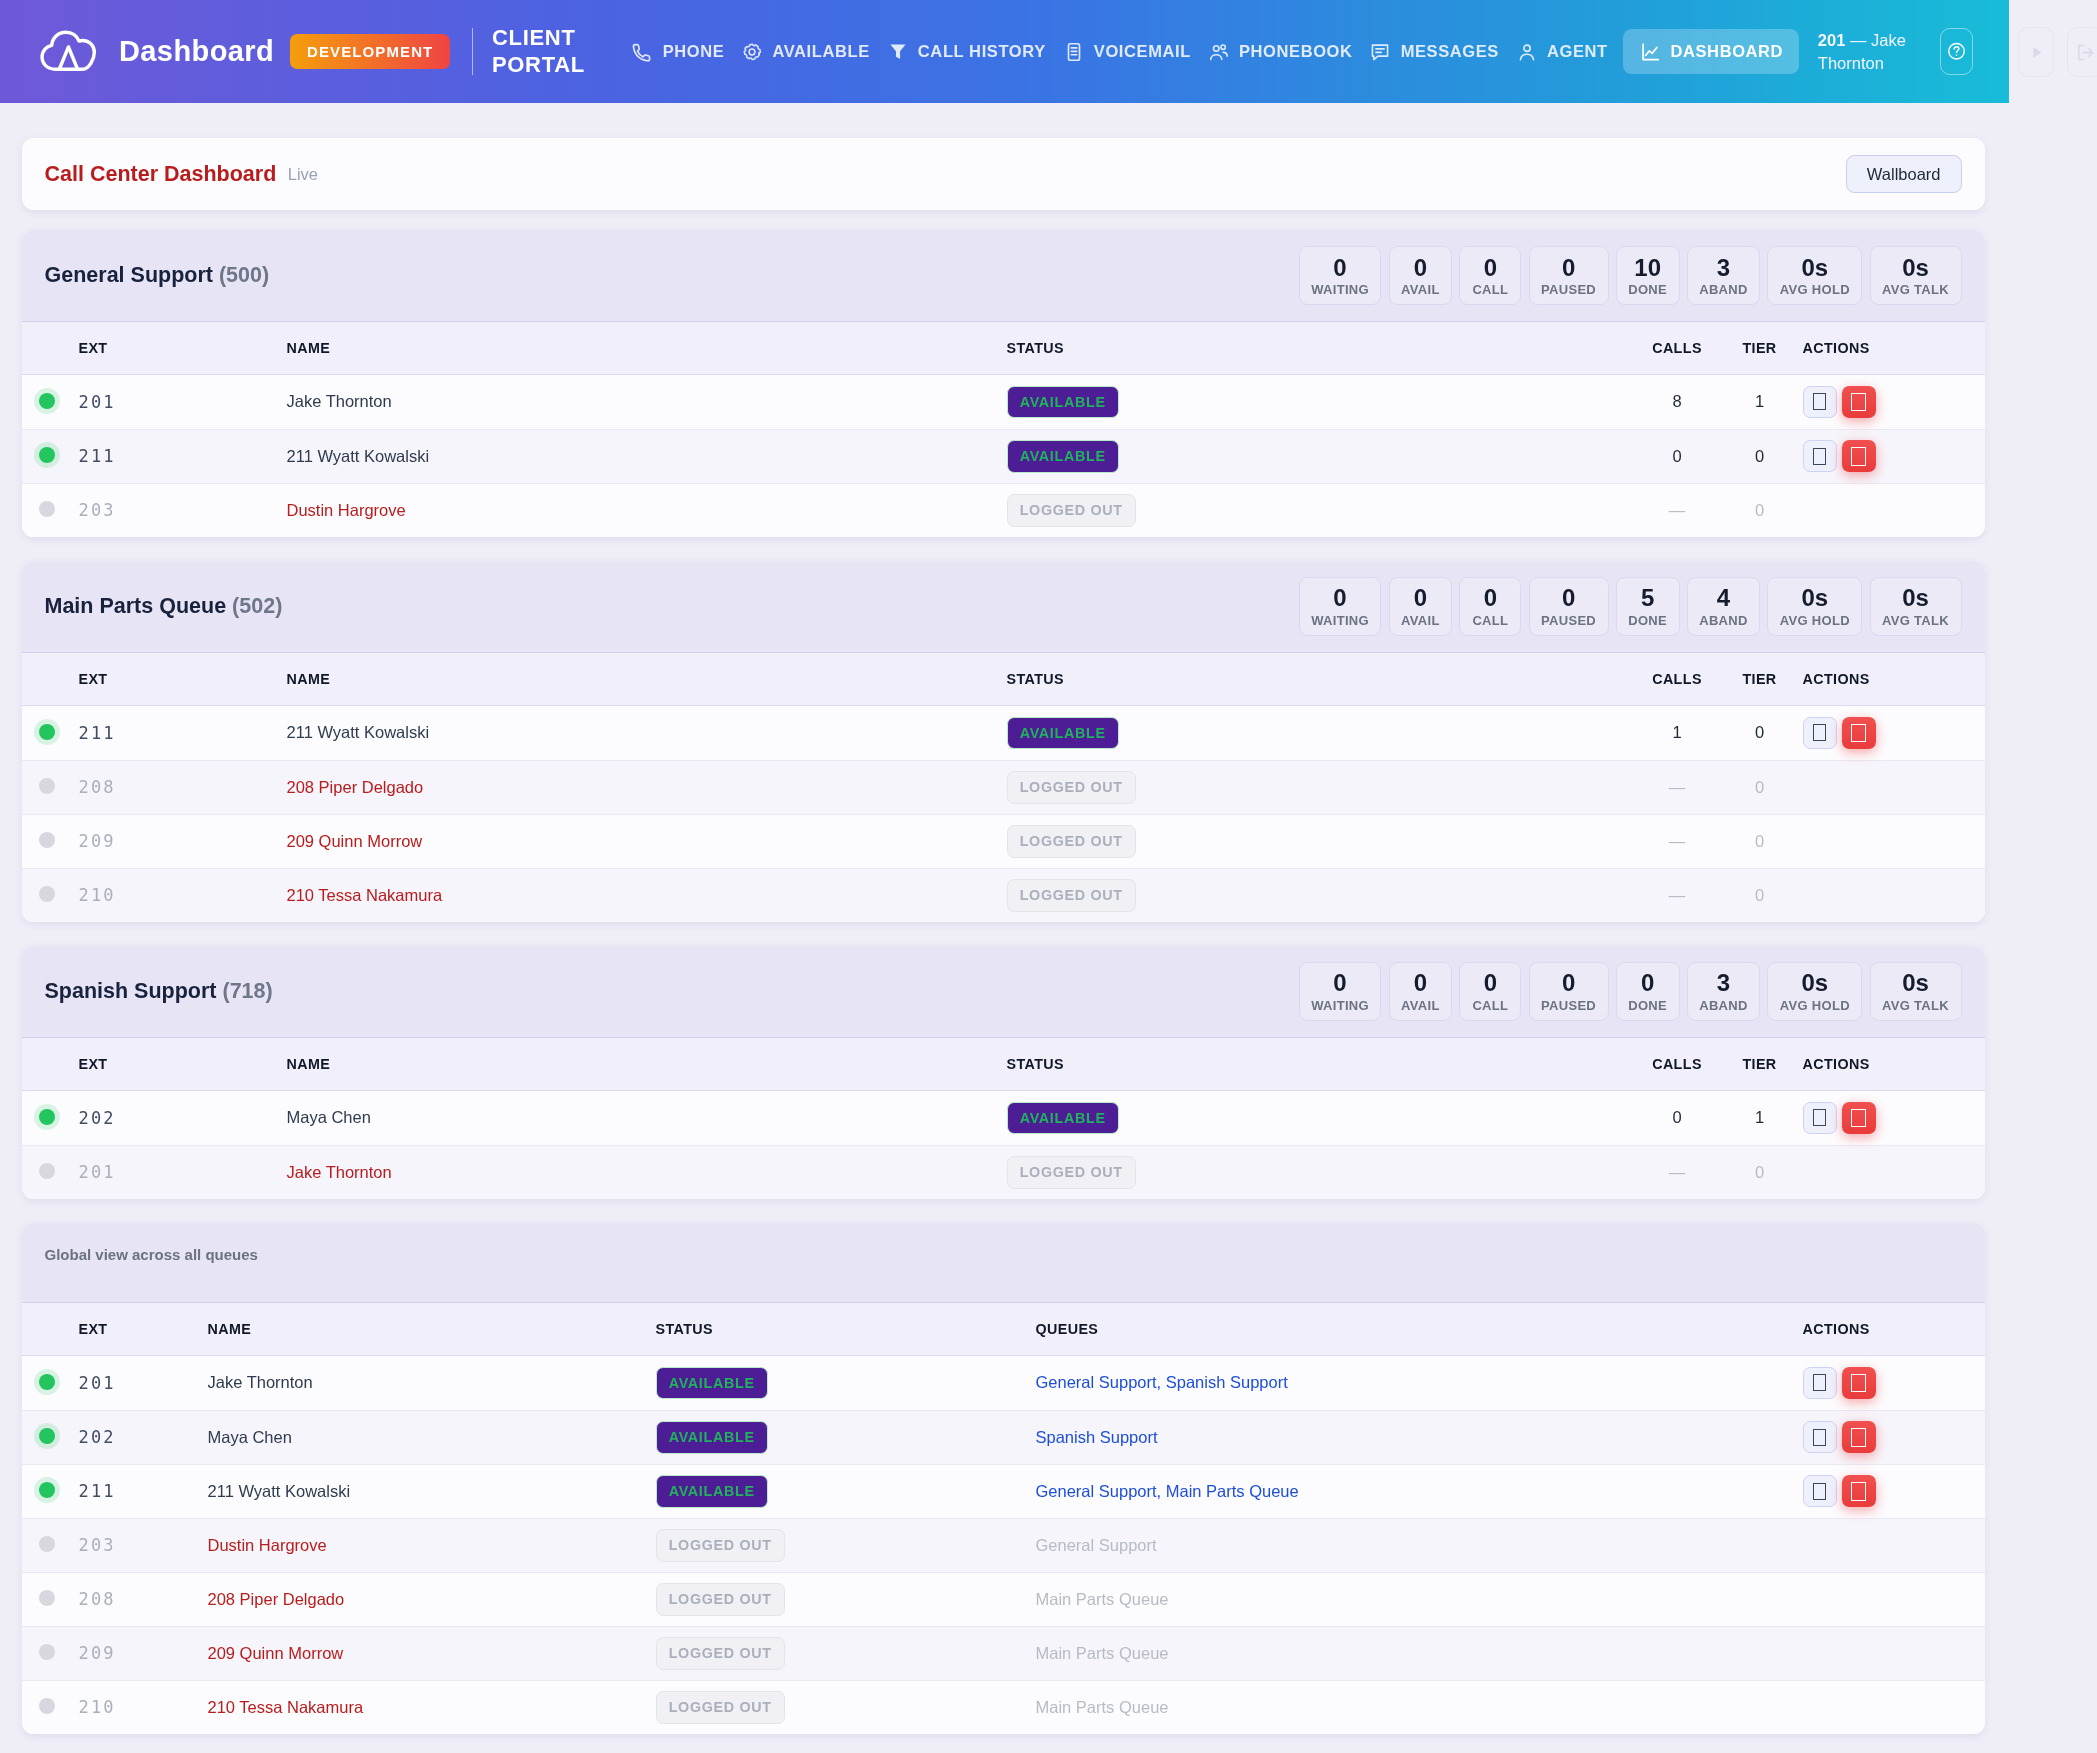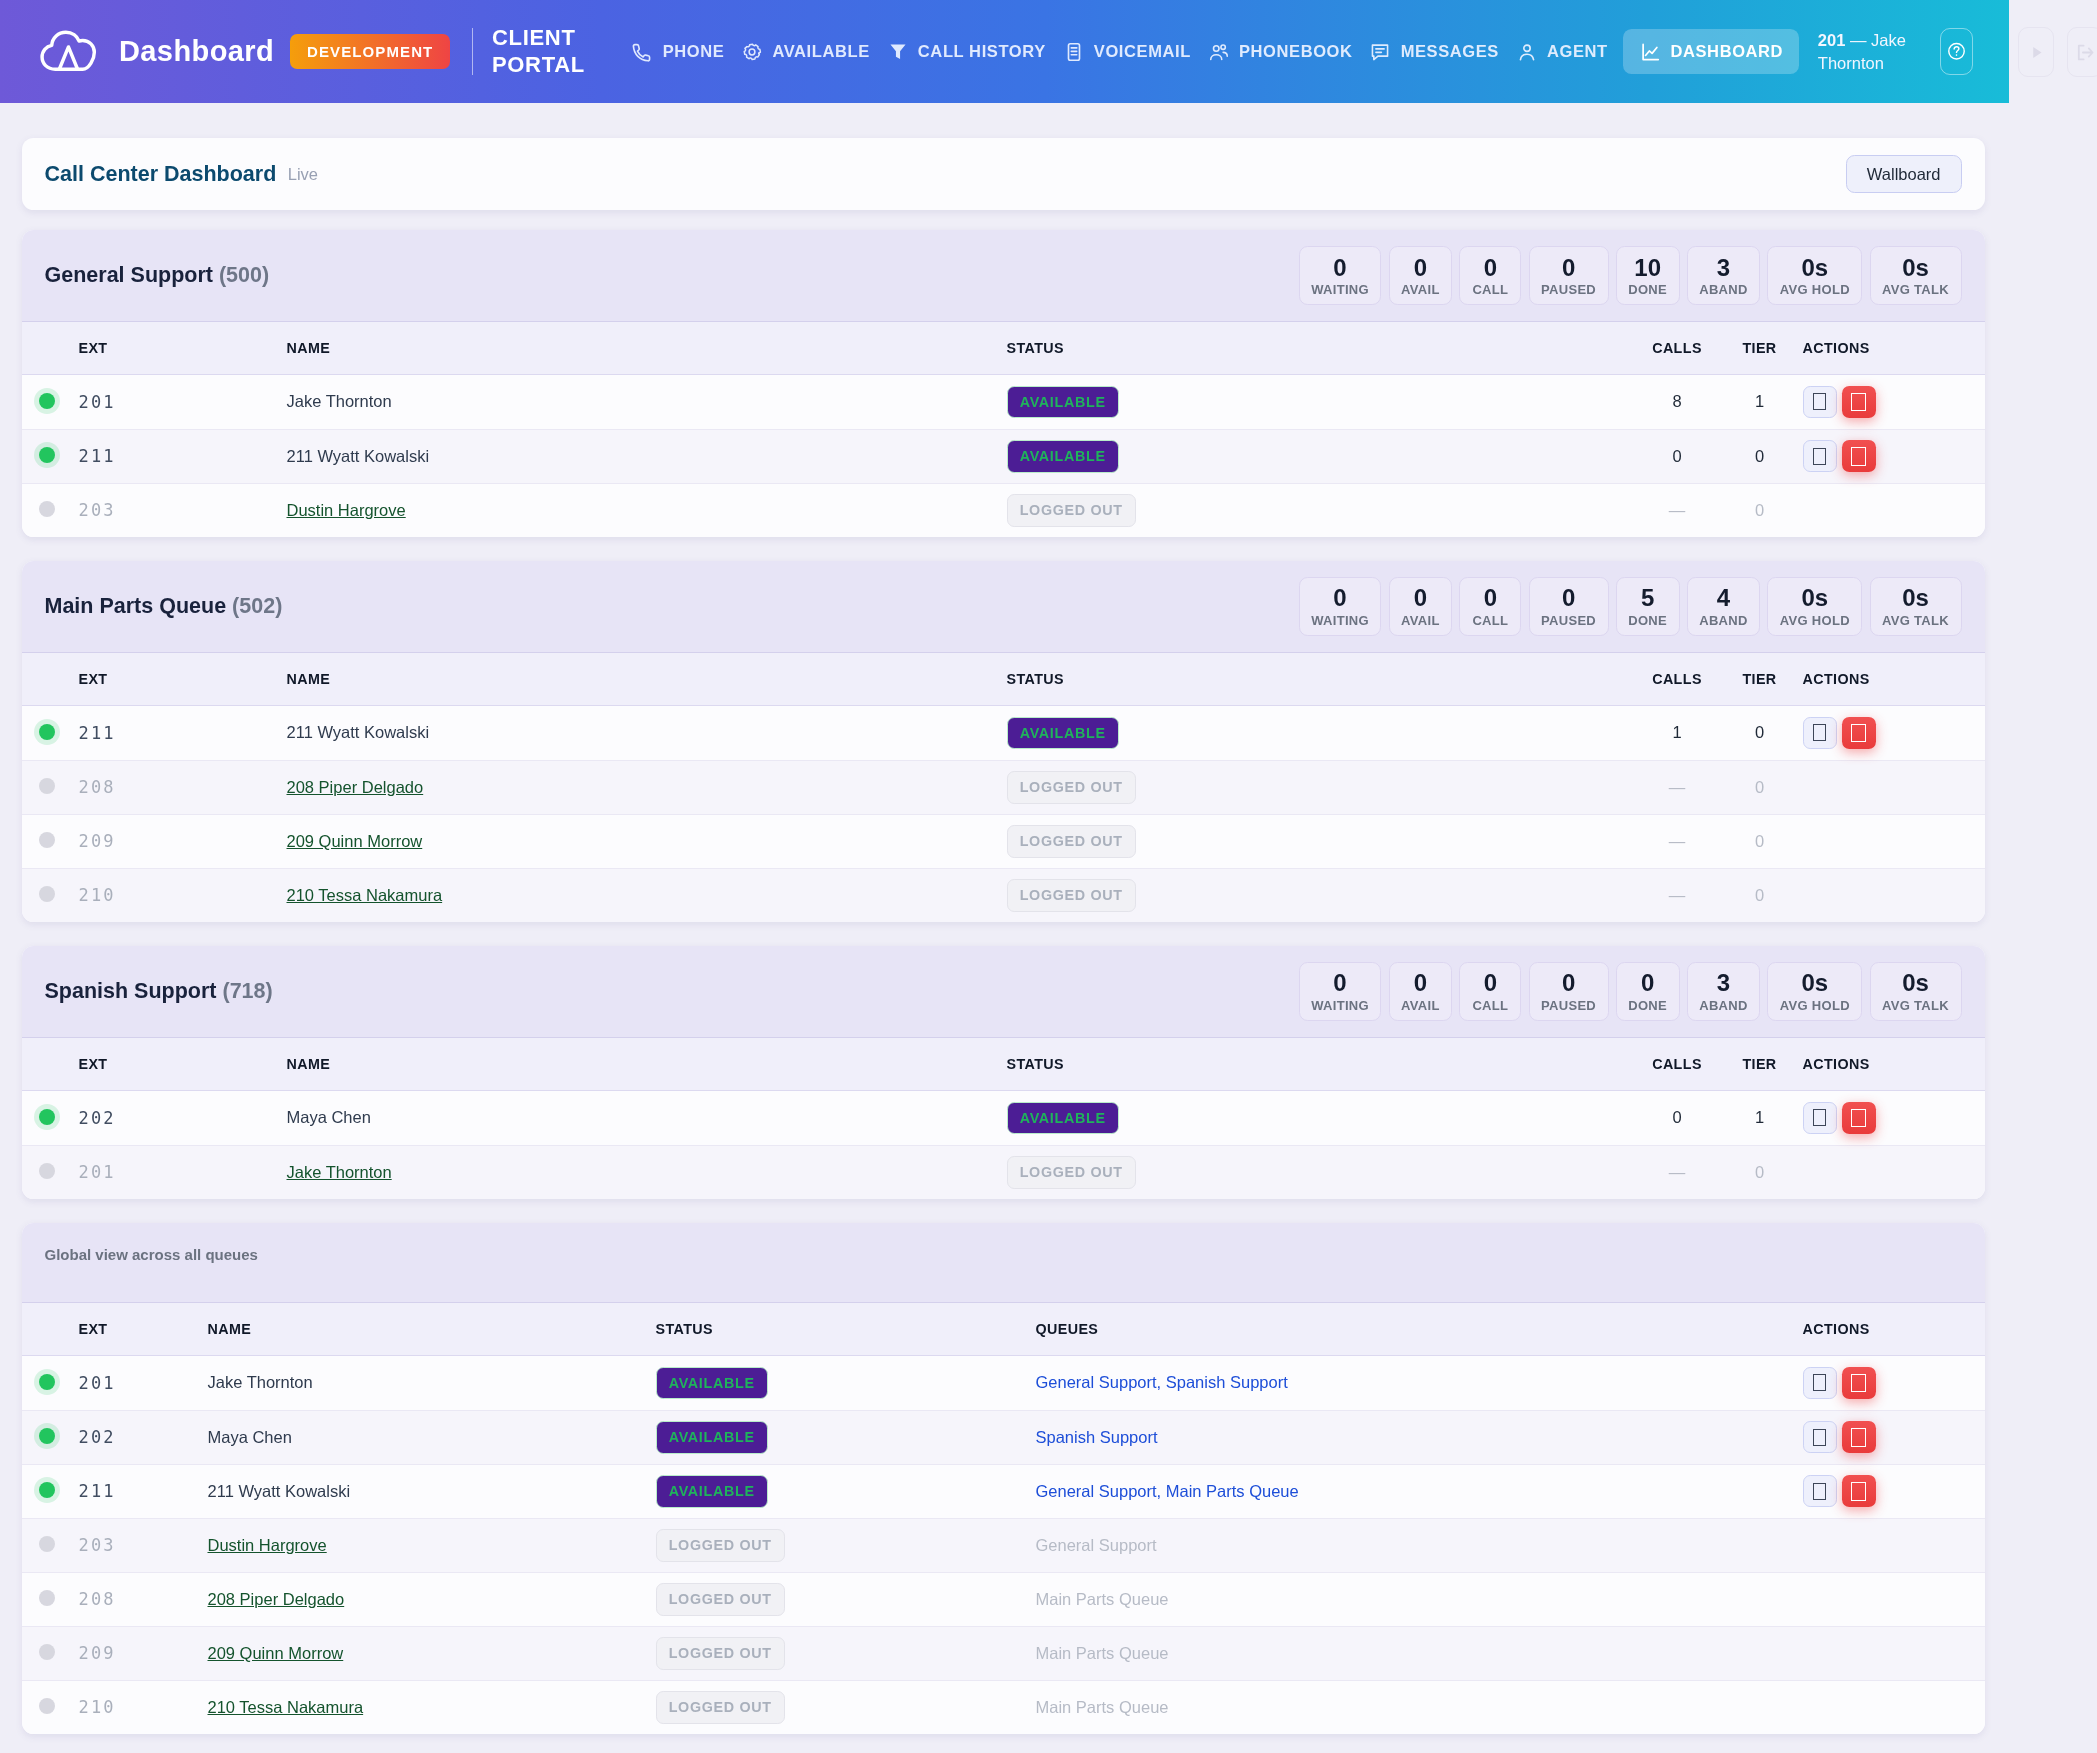"Call Center Dashboard" .page-title { color: #0c4a6e -> #b91c1c }
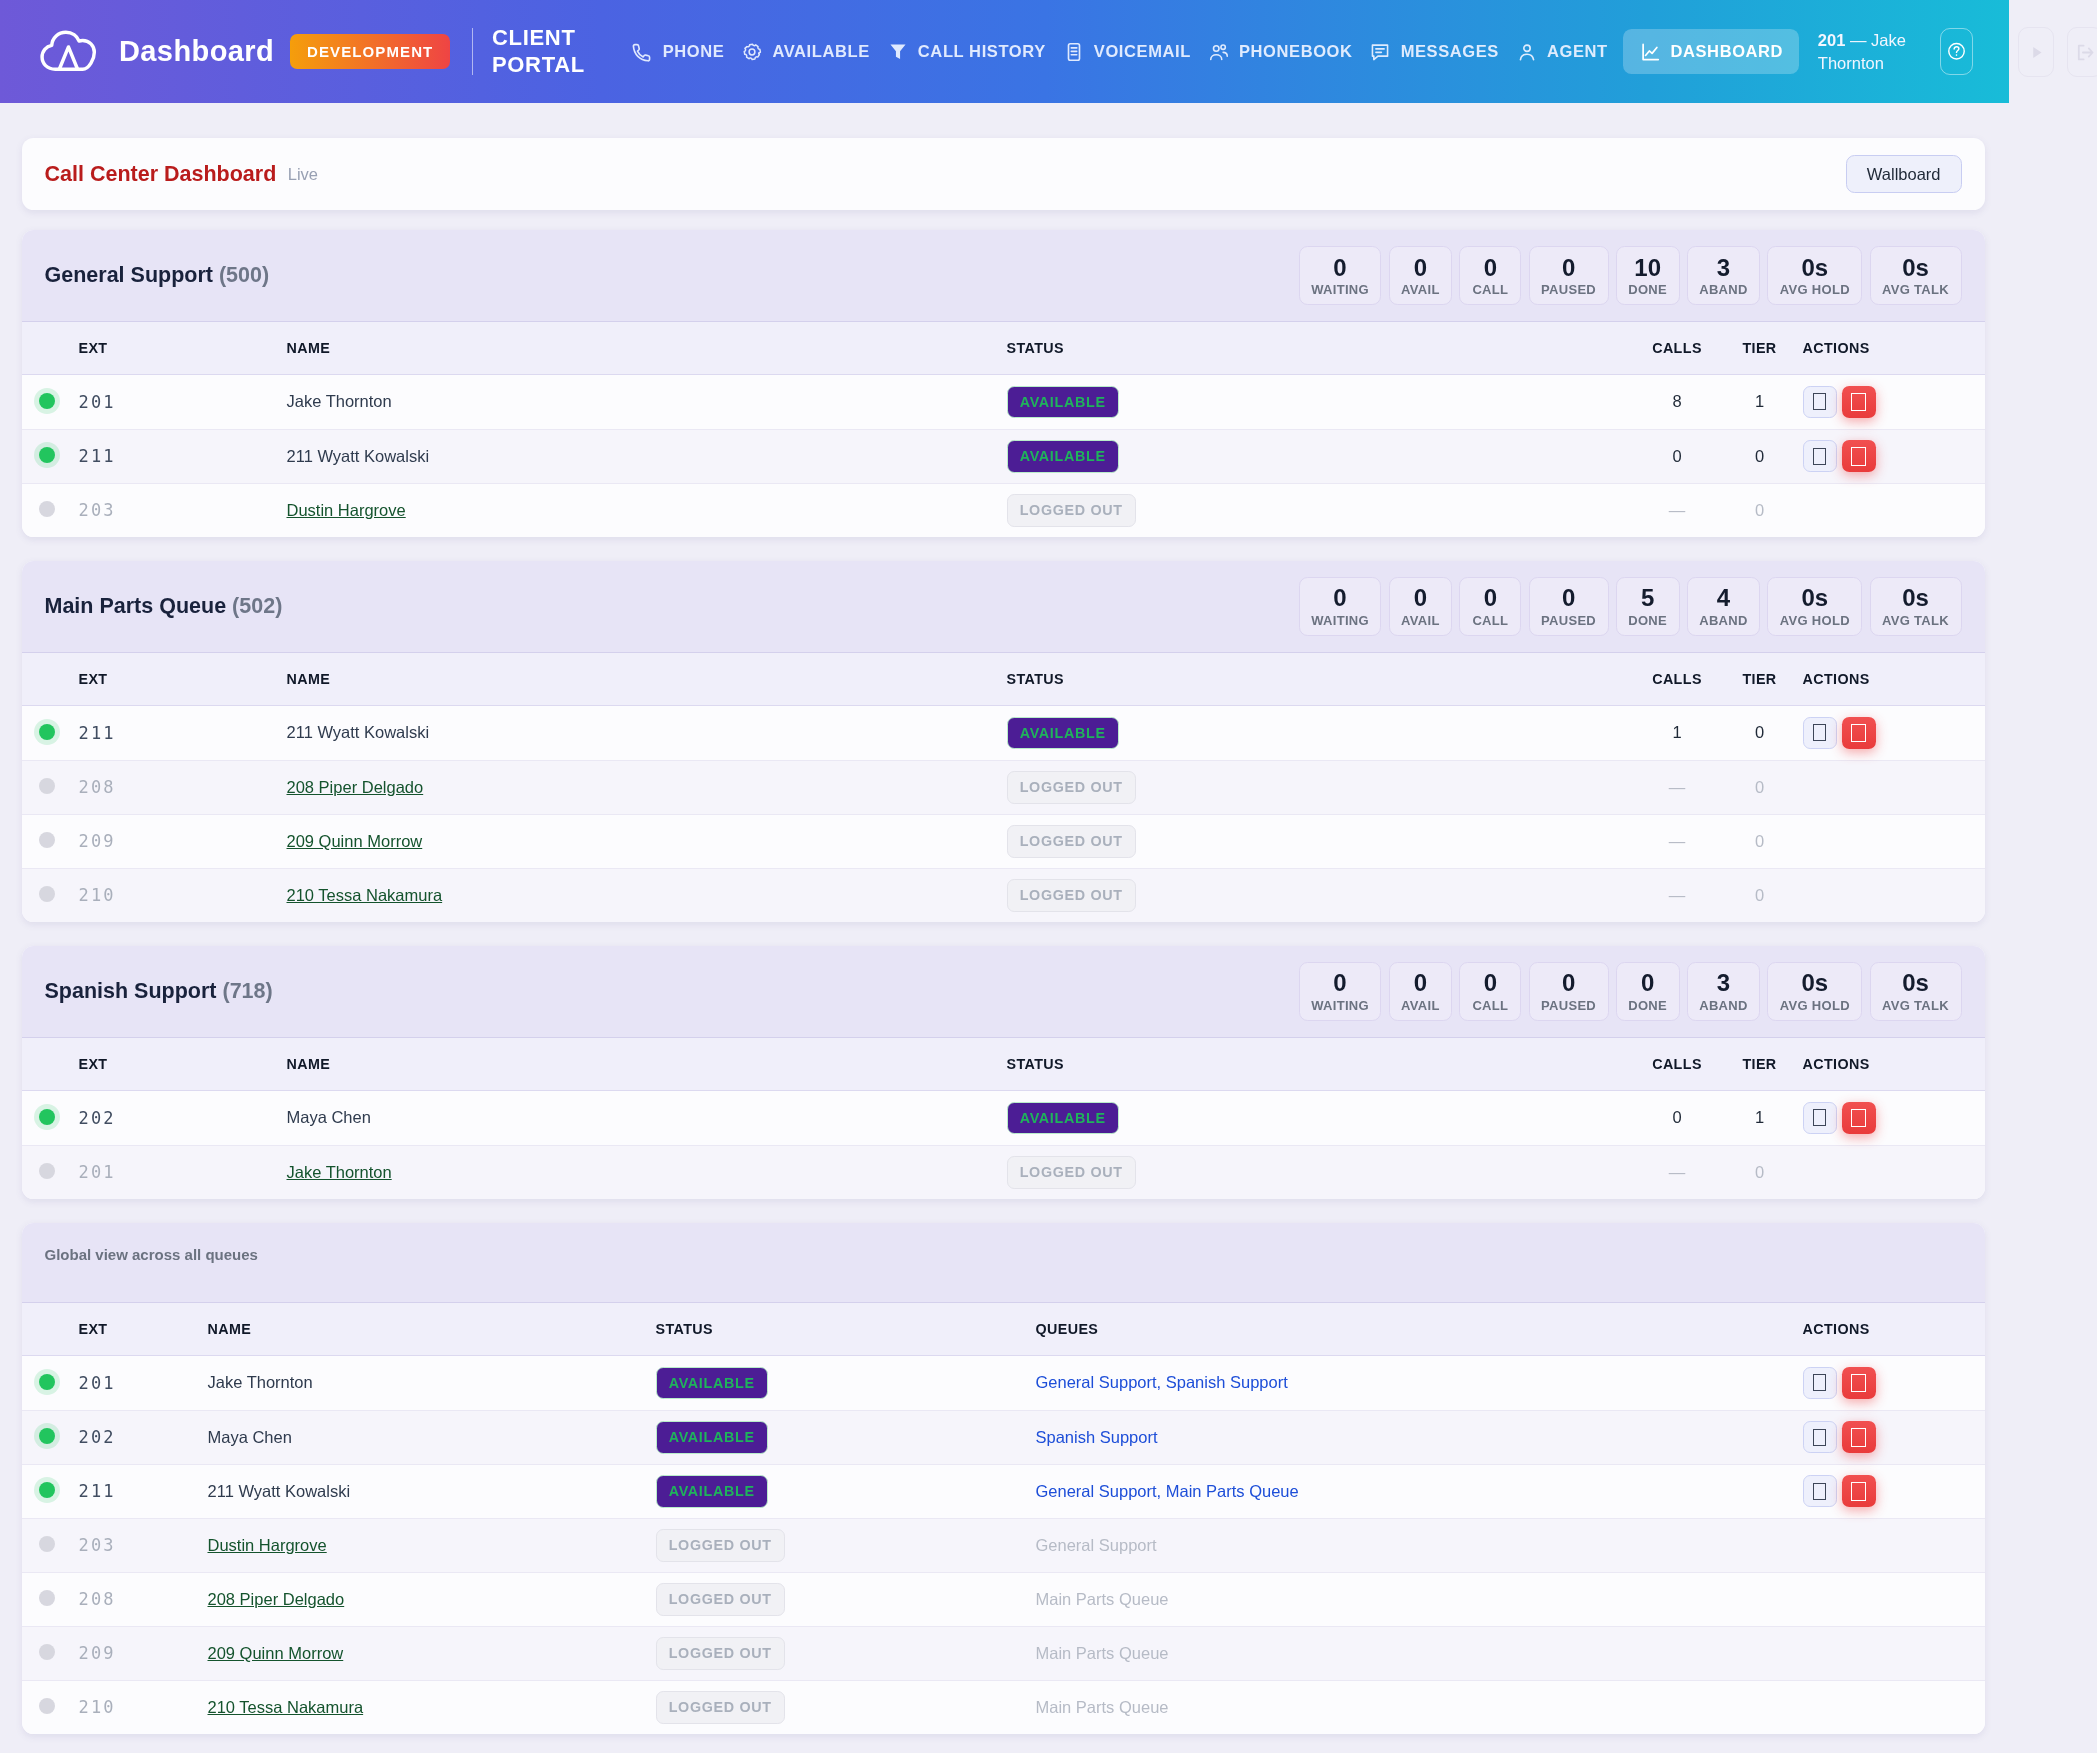"Dustin Hargrove" .row.offline .cell-name { color: #14532d -> #b91c1c; text-decoration: underline -> none }
